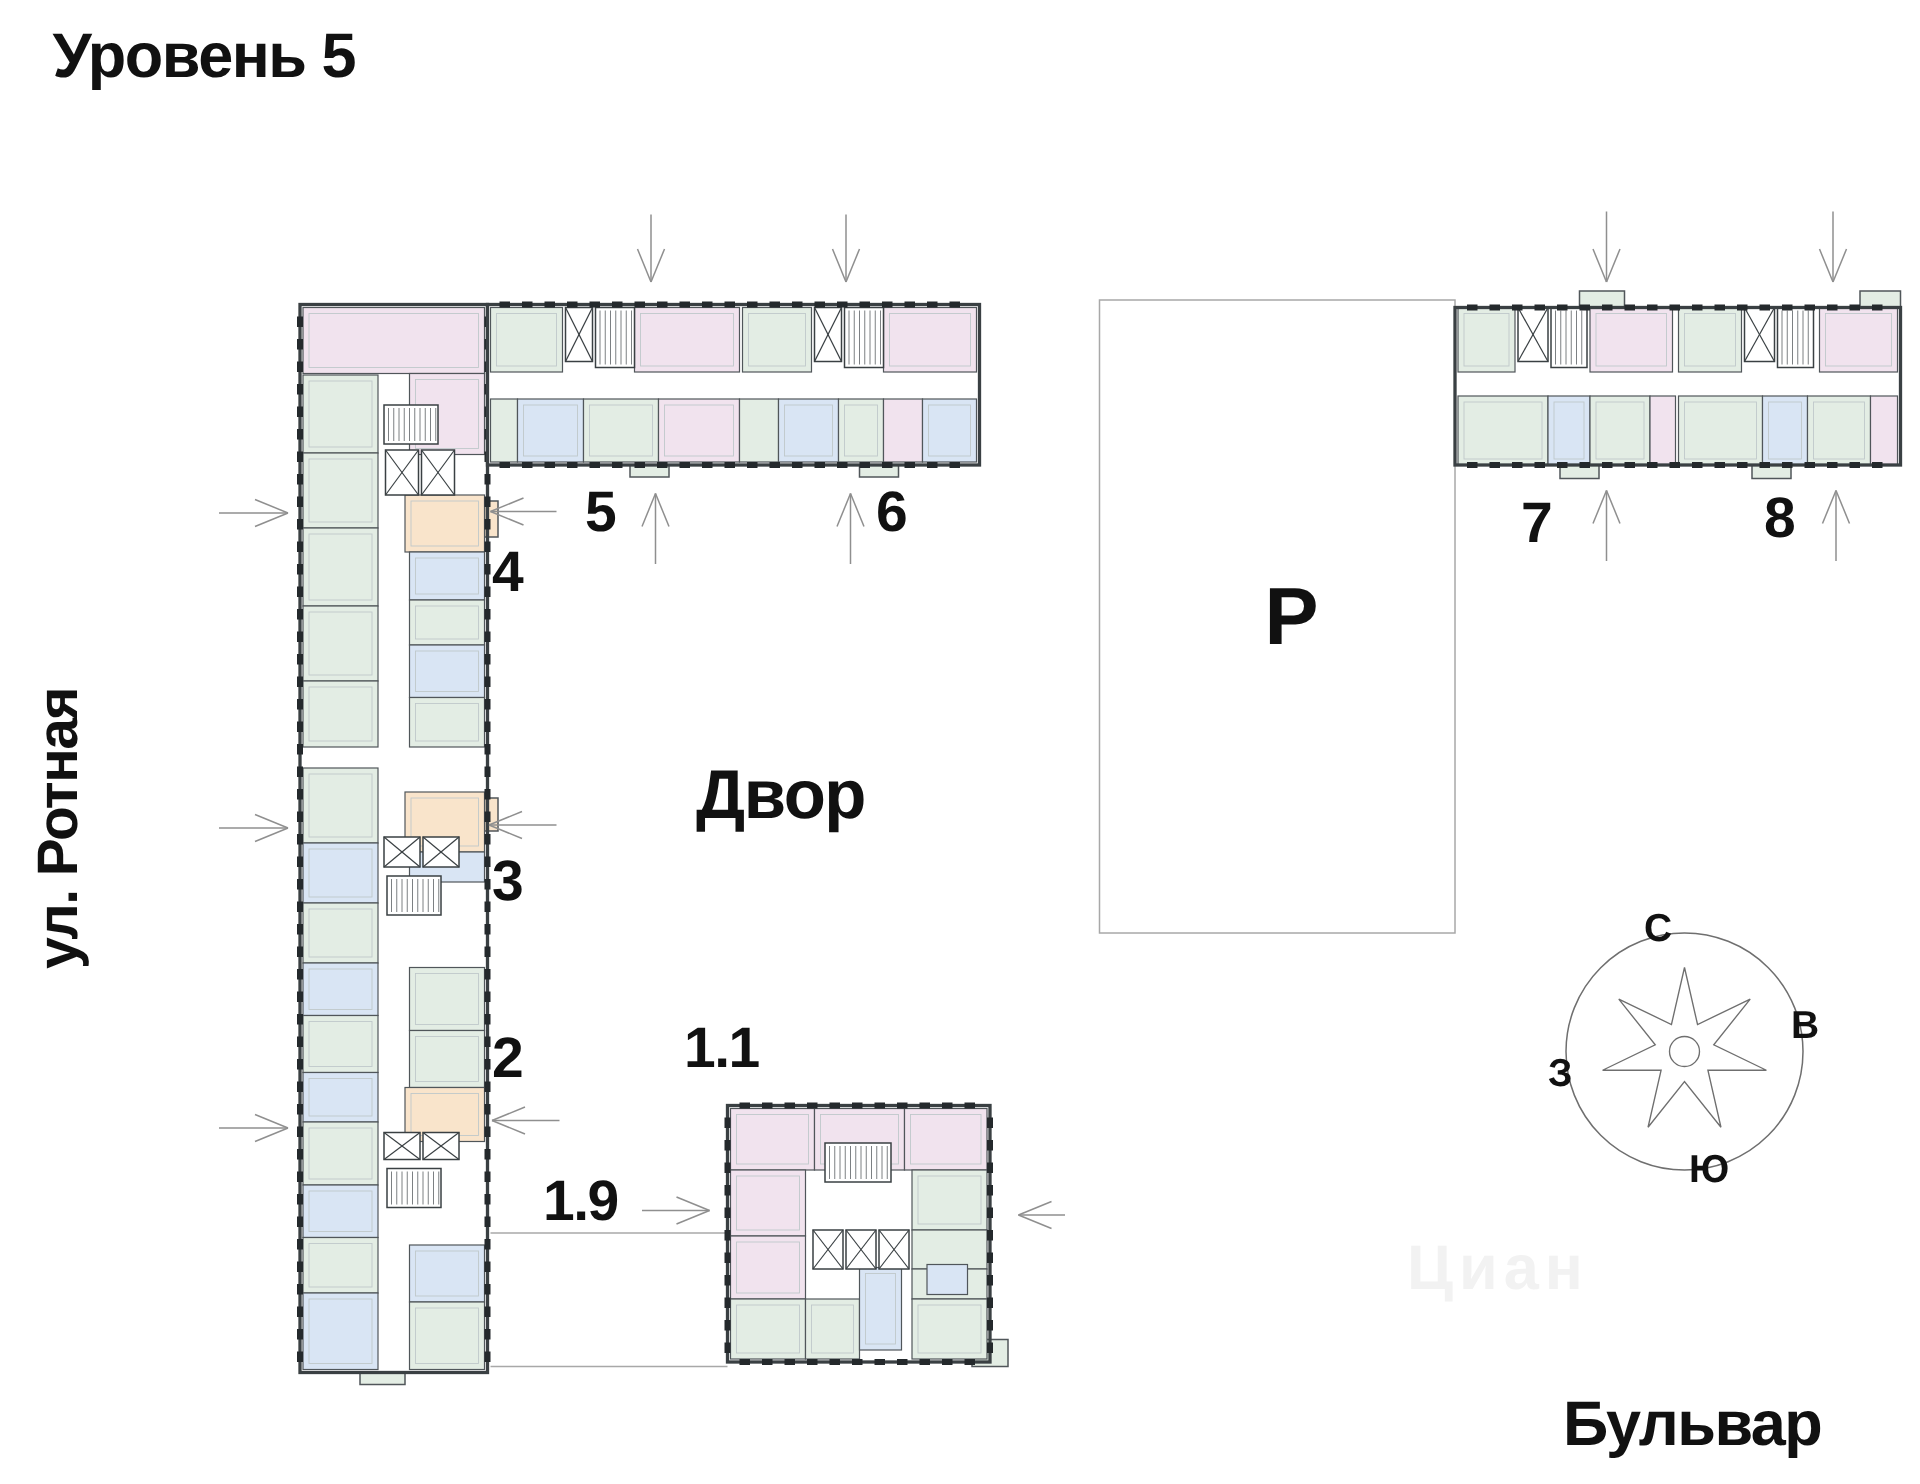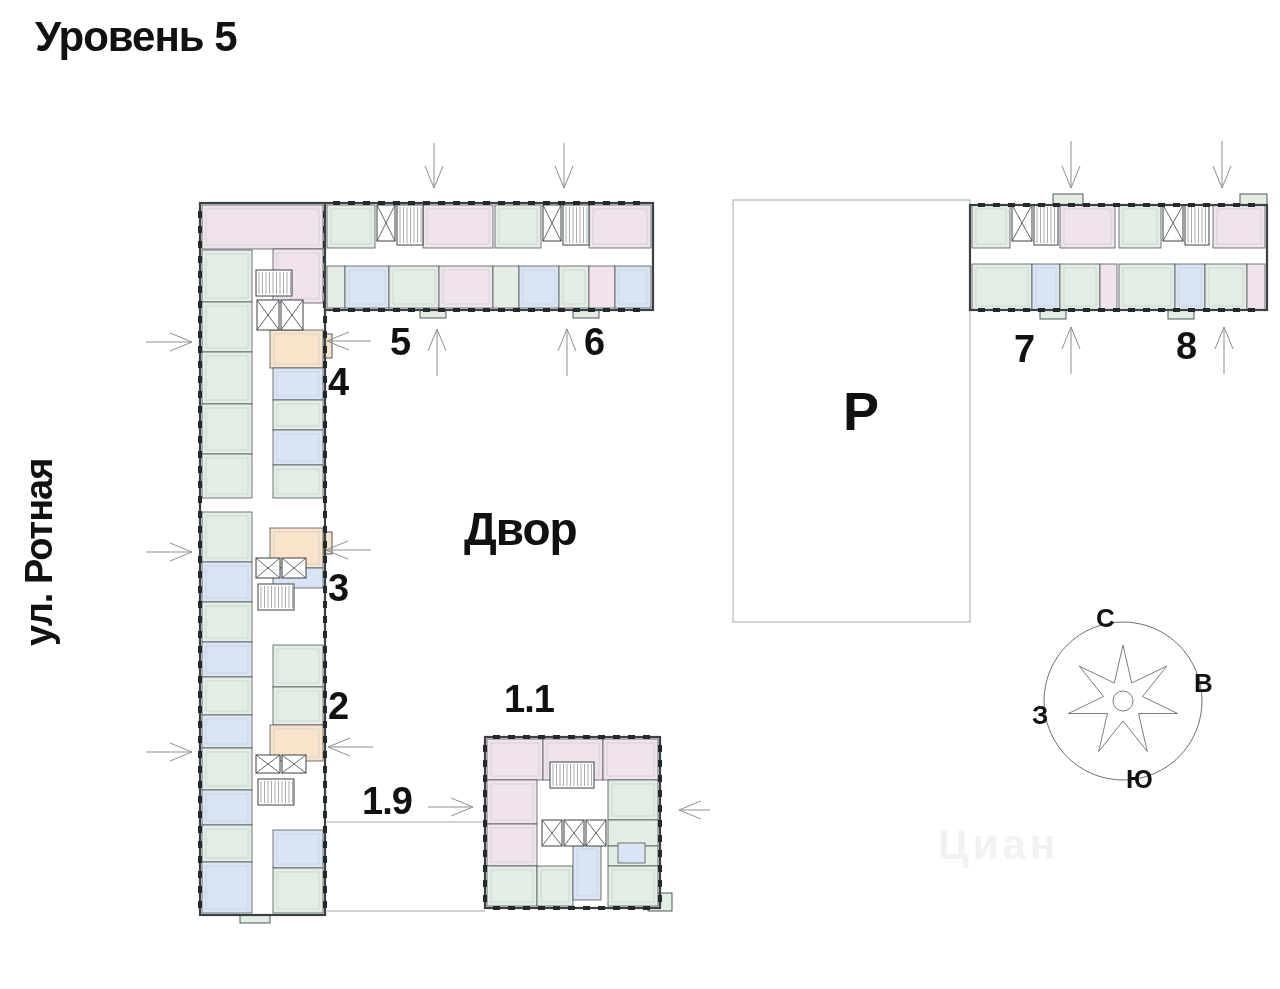"1.1" div.lbl { left: 504px -> 456px }
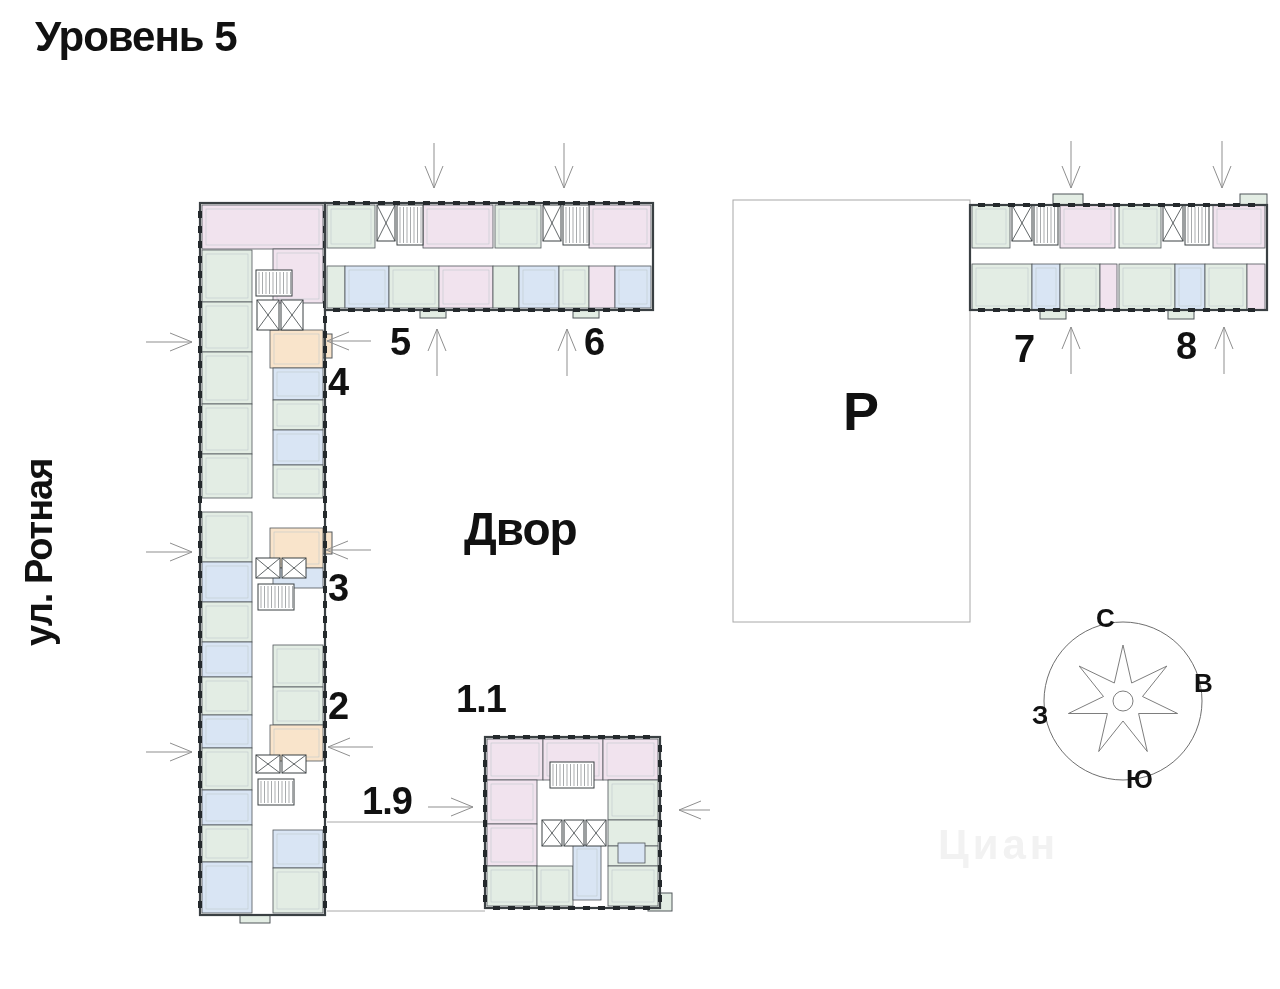"Бульвар" div.lbl { html: none -> <div>Бульвар</div> }
